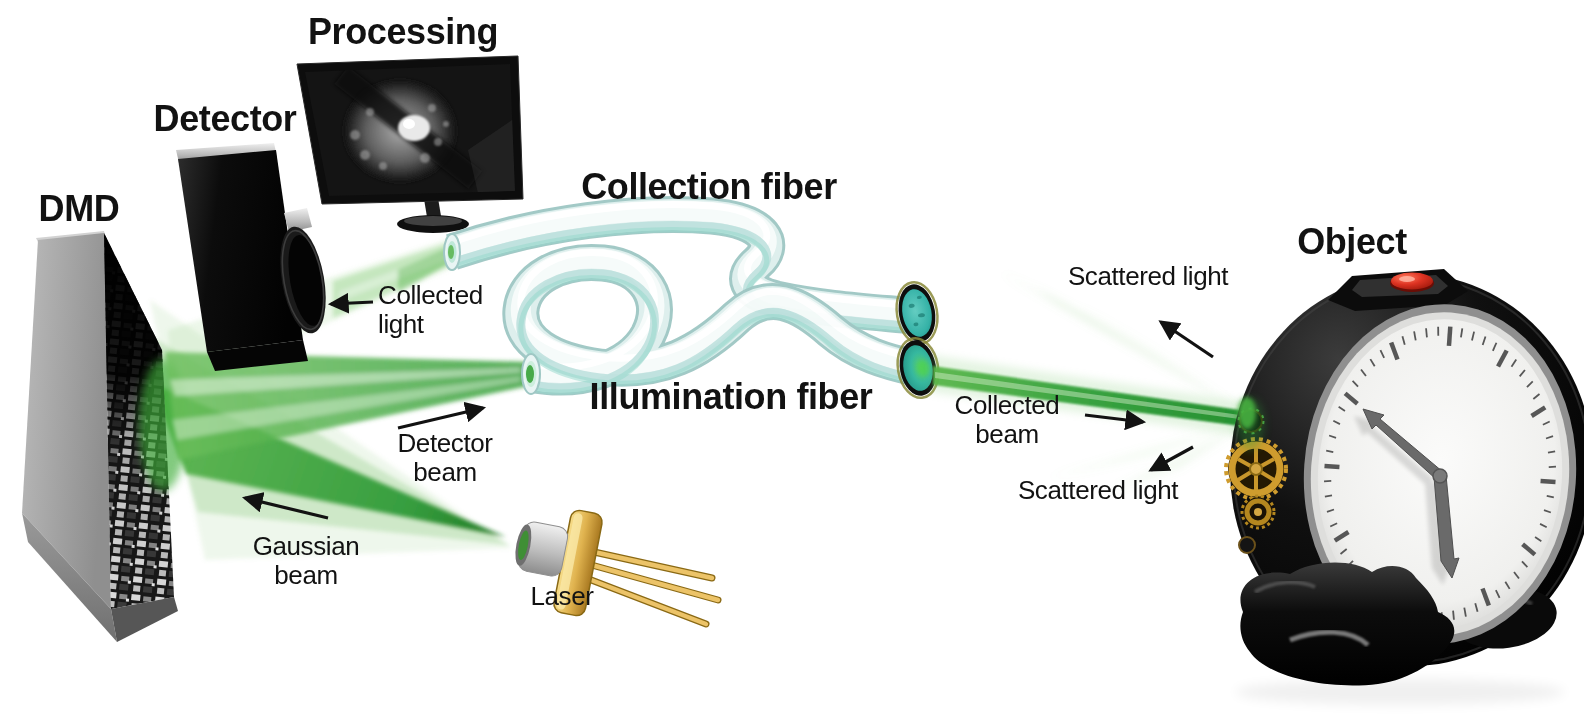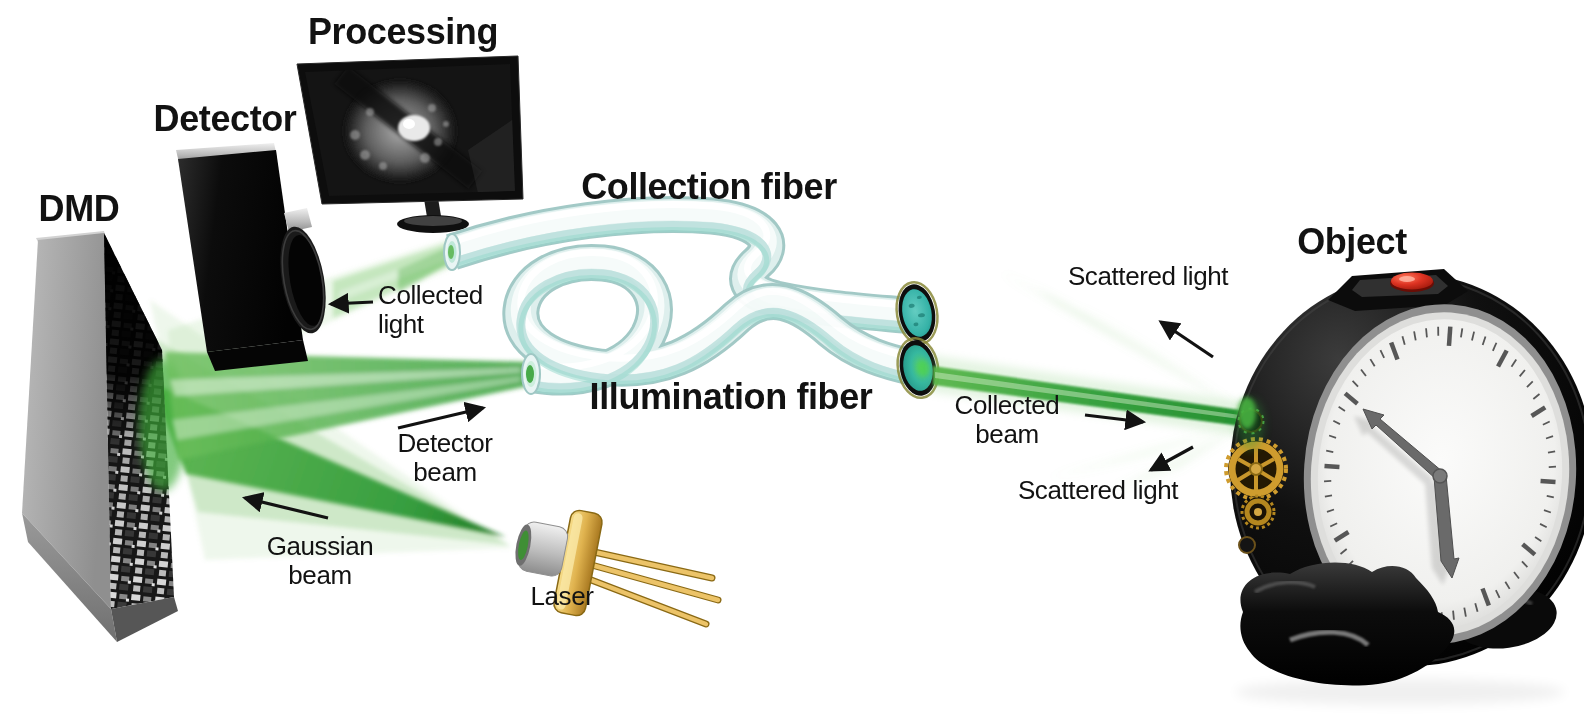"Gaussian" div.lbl { left: 320px -> 306px }
